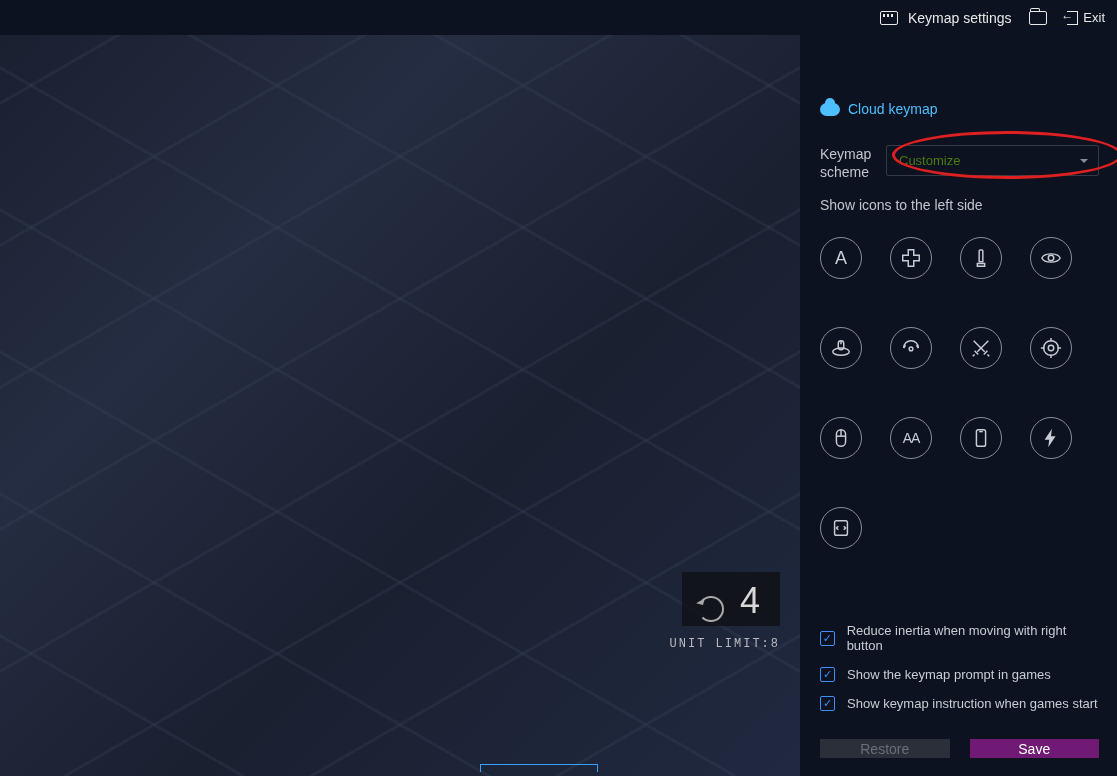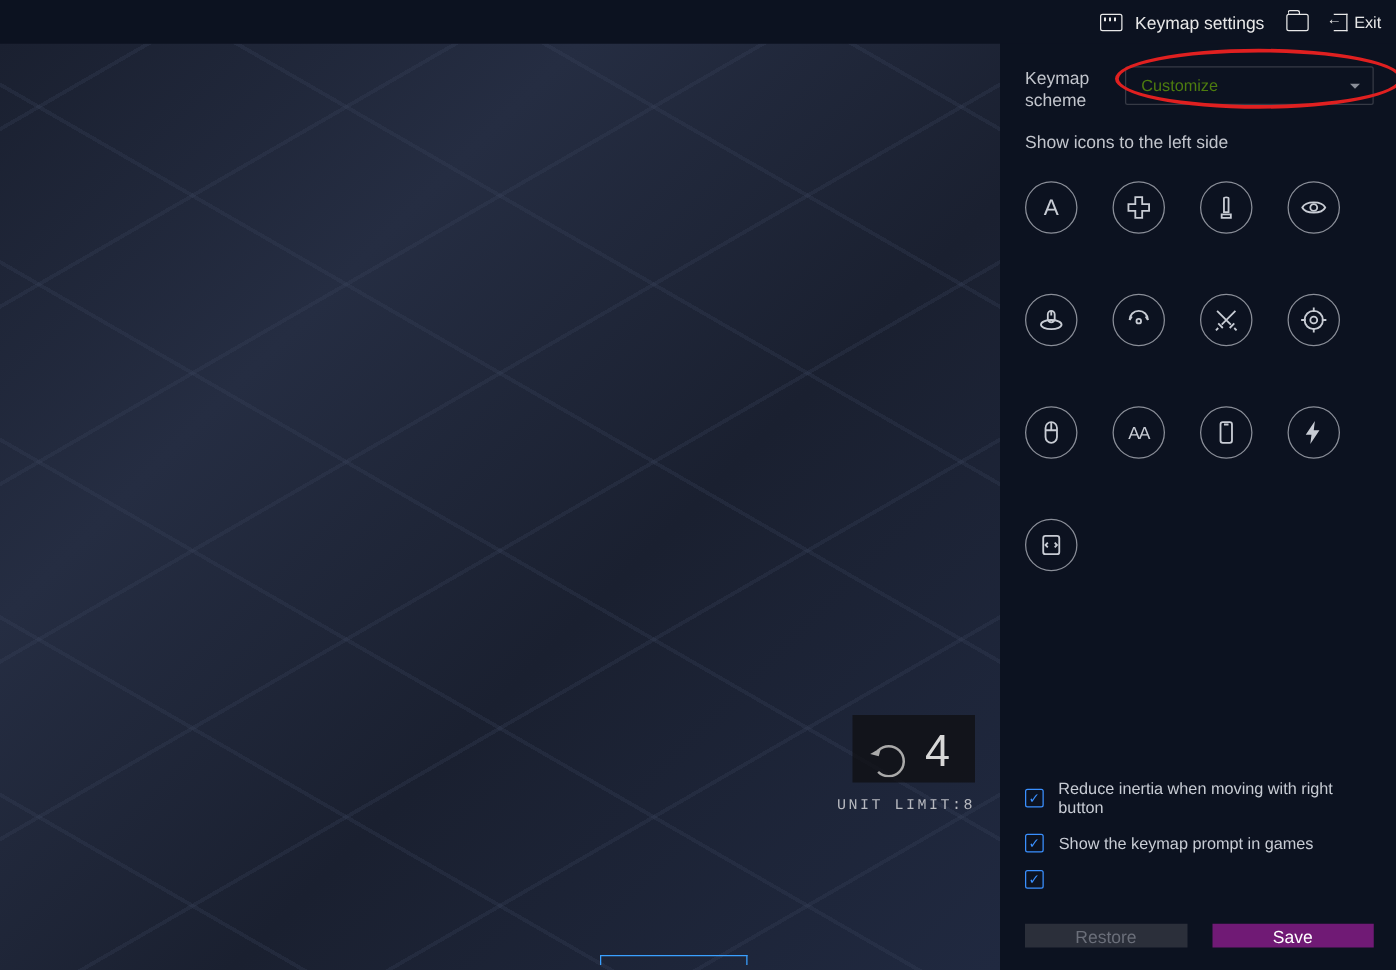"Cloud keymap" div.cloud-link { html: none -> <div> <span></span> <span>Cloud keymap</span> </div> }
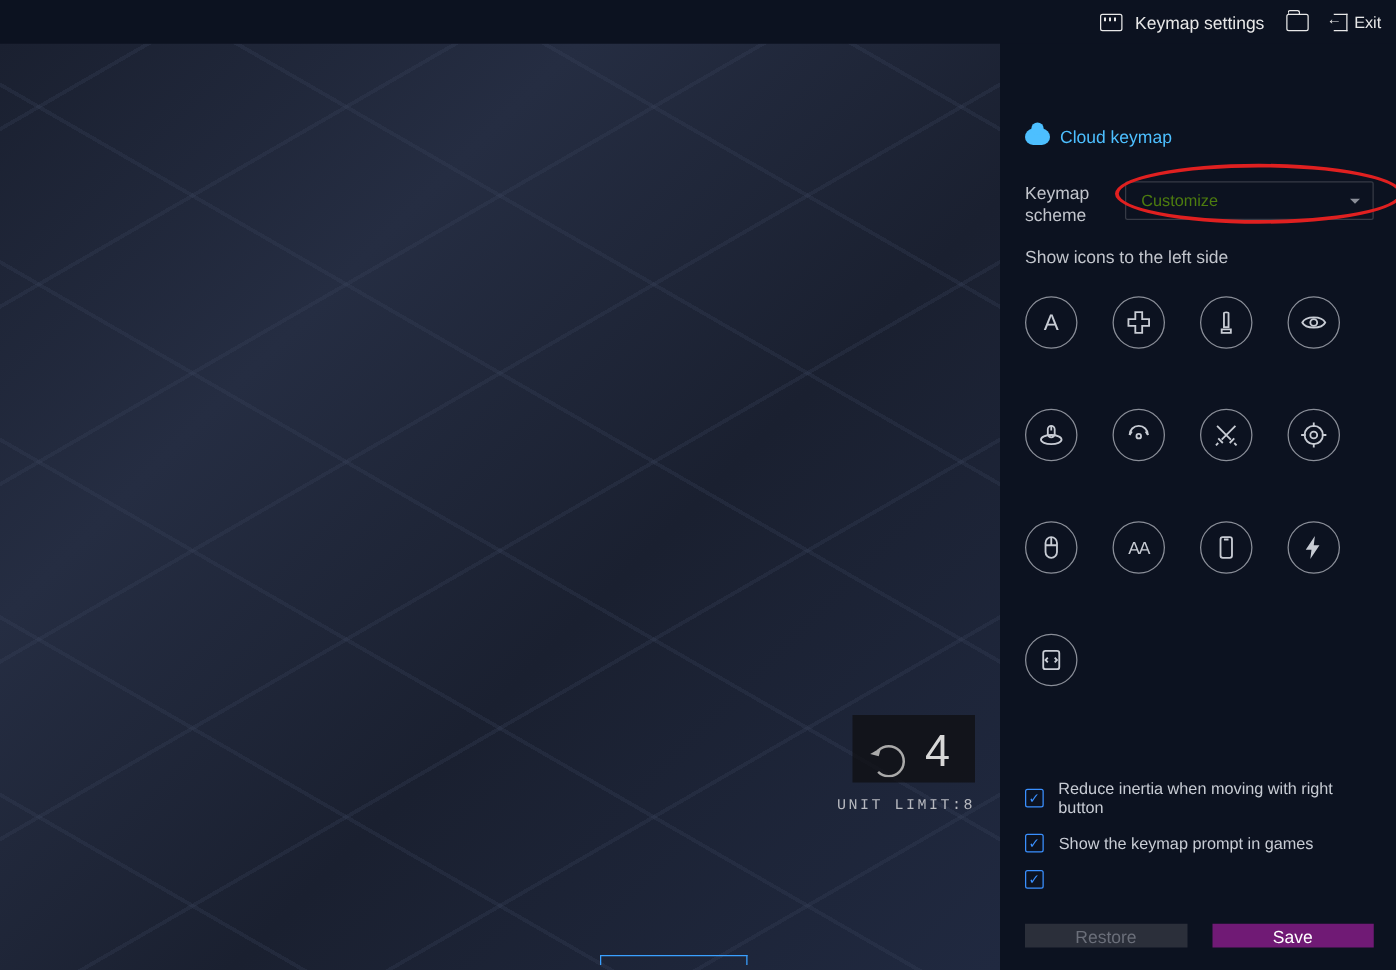"Keymap scheme" .scheme-row { gap: 20px -> 6px }
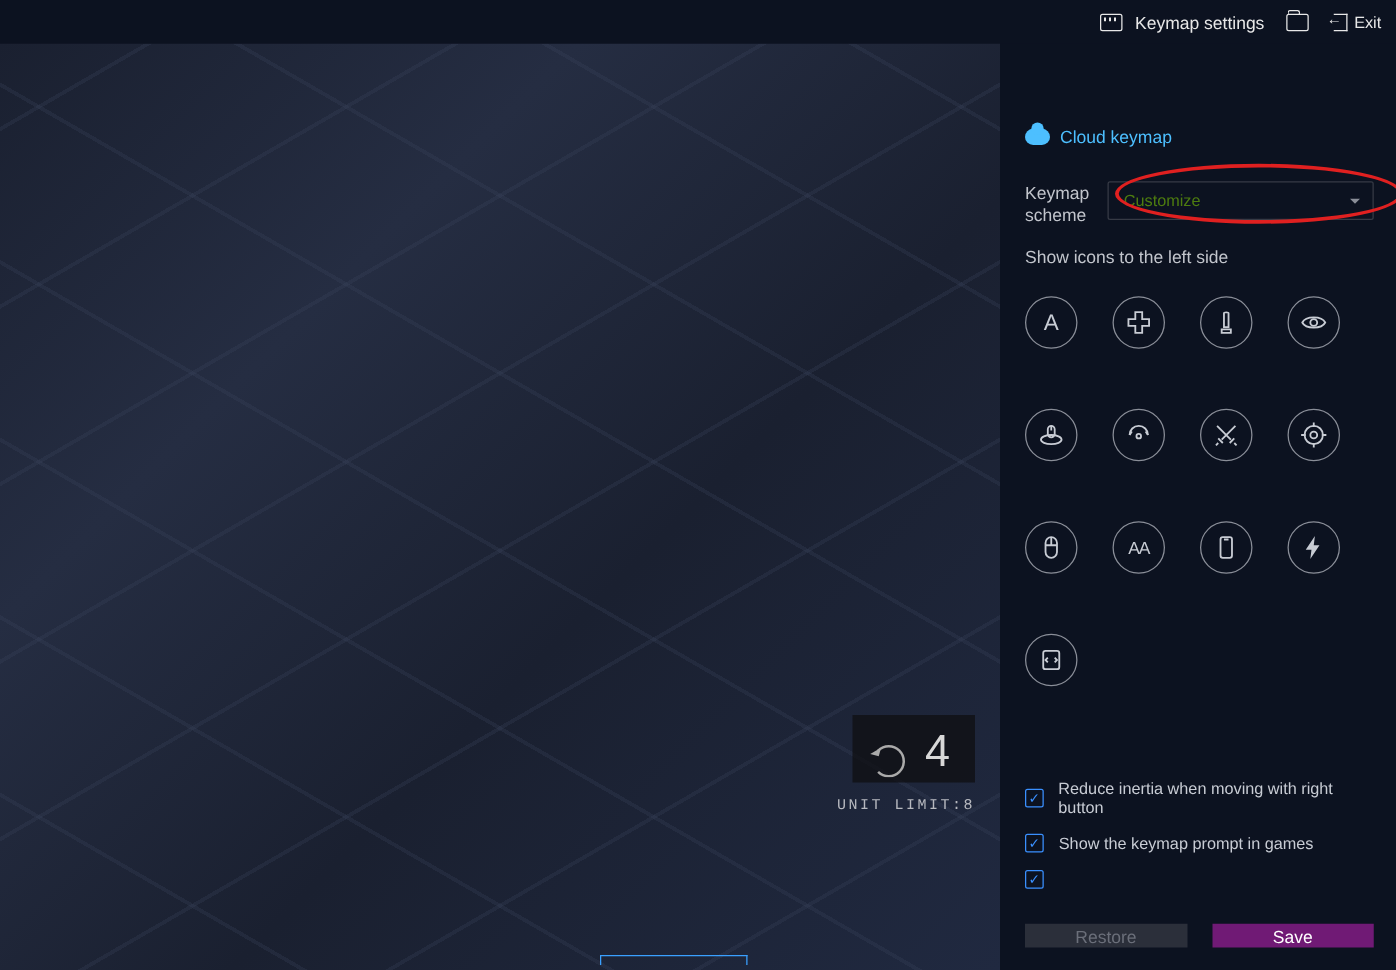"Show keymap instruction when games" span { html: none -> <span>Show keymap instruction when games start</span> }
